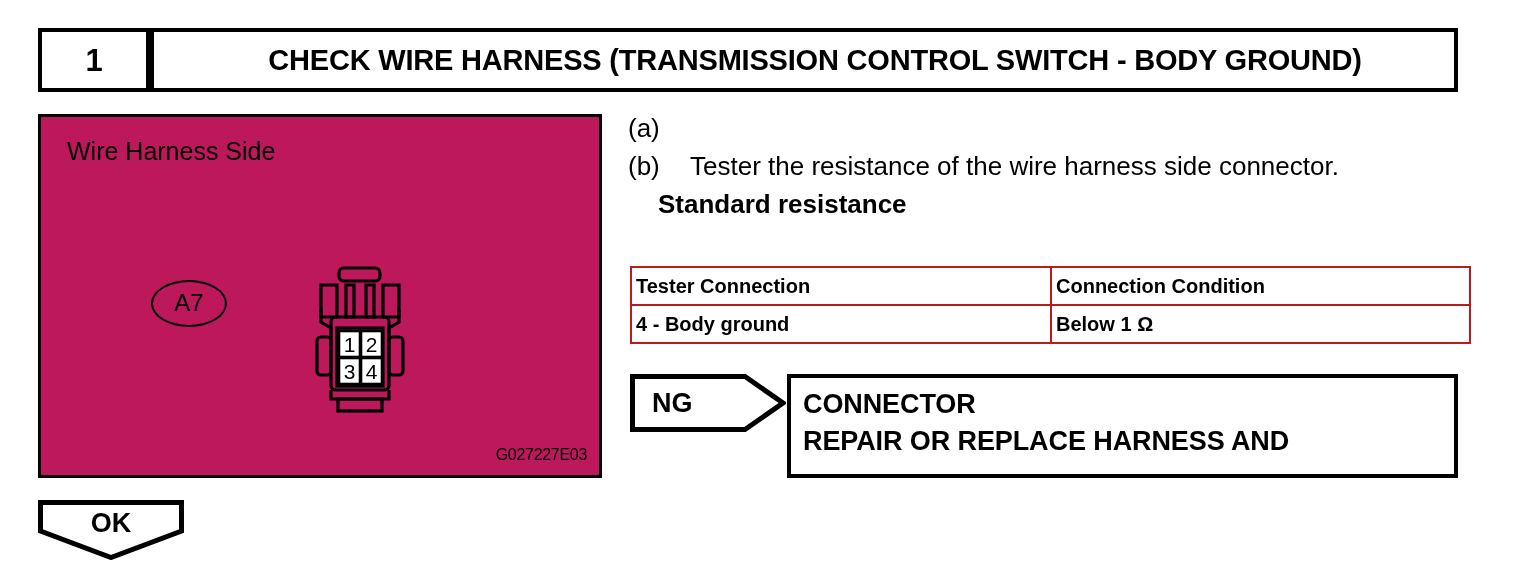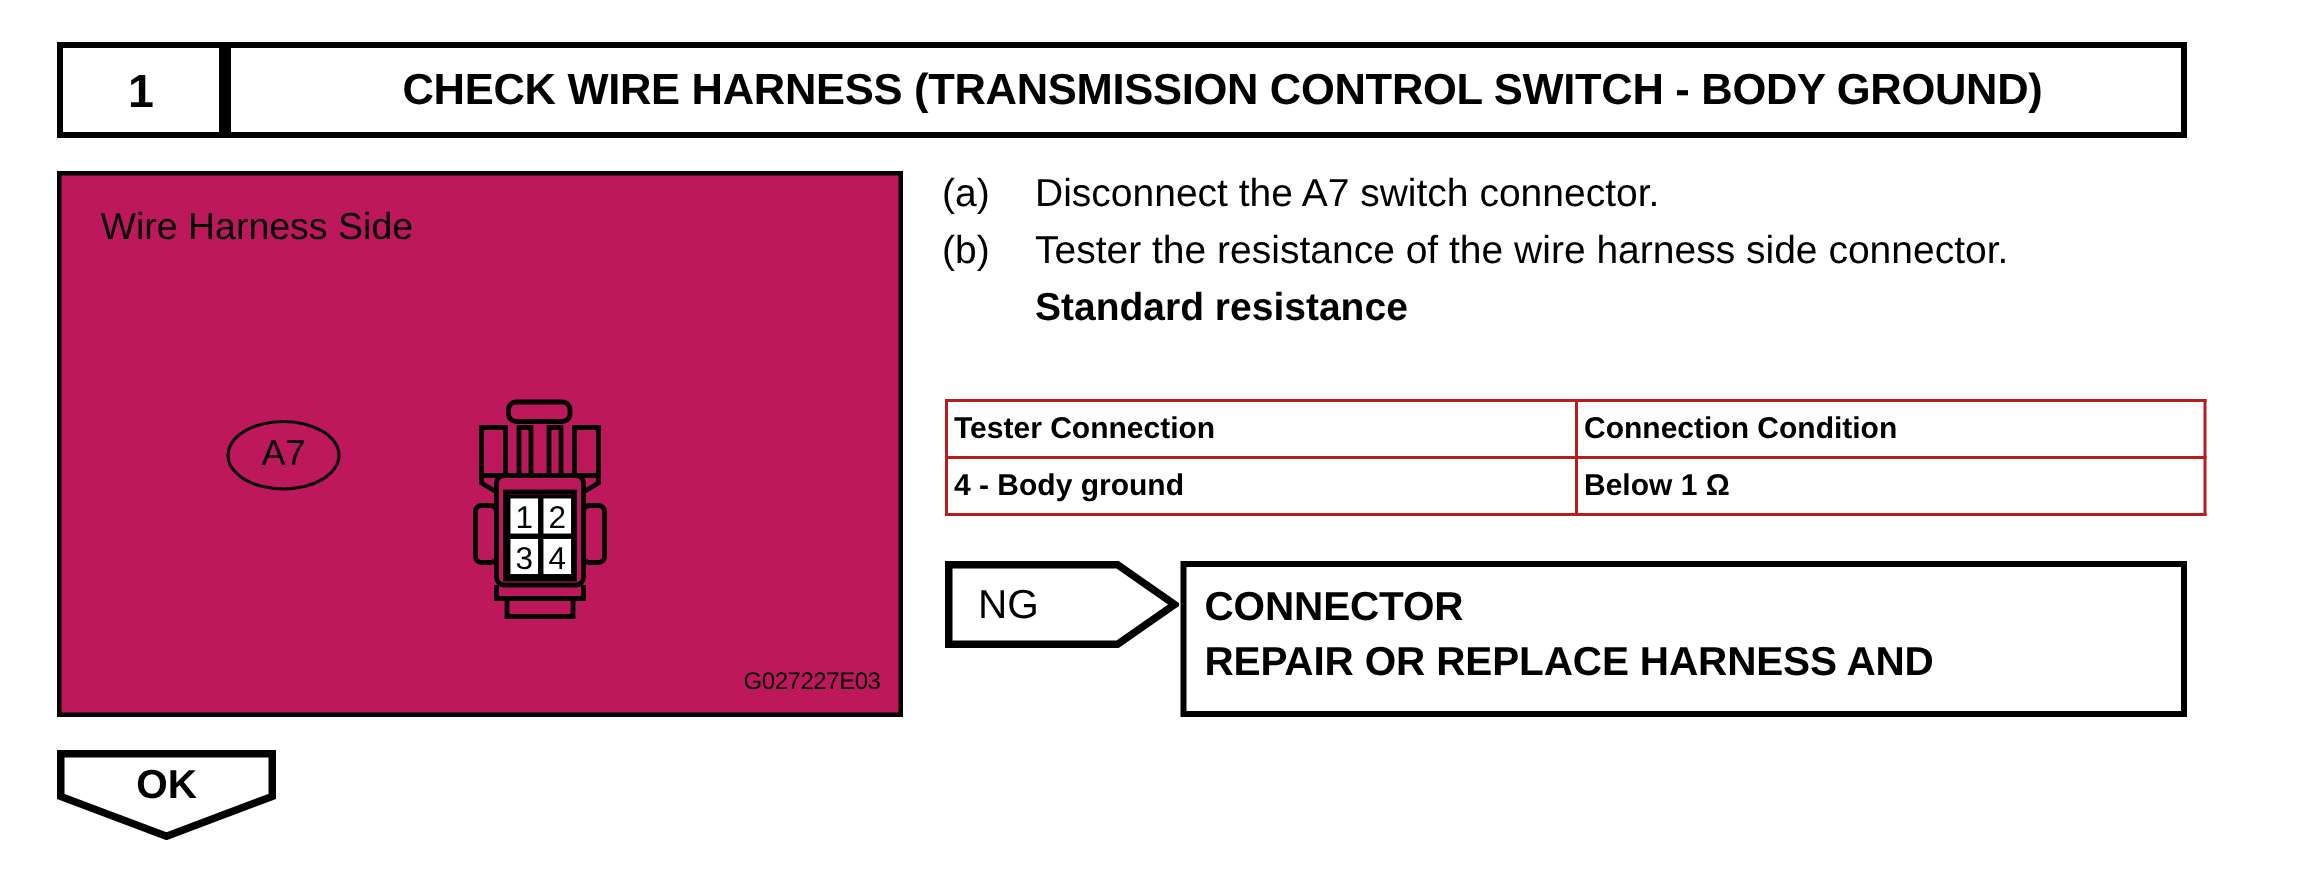"Disconnect the A7 switch connector." span.instr-text { html: <span>Disconnect the A7 switch connector.</span> -> none }
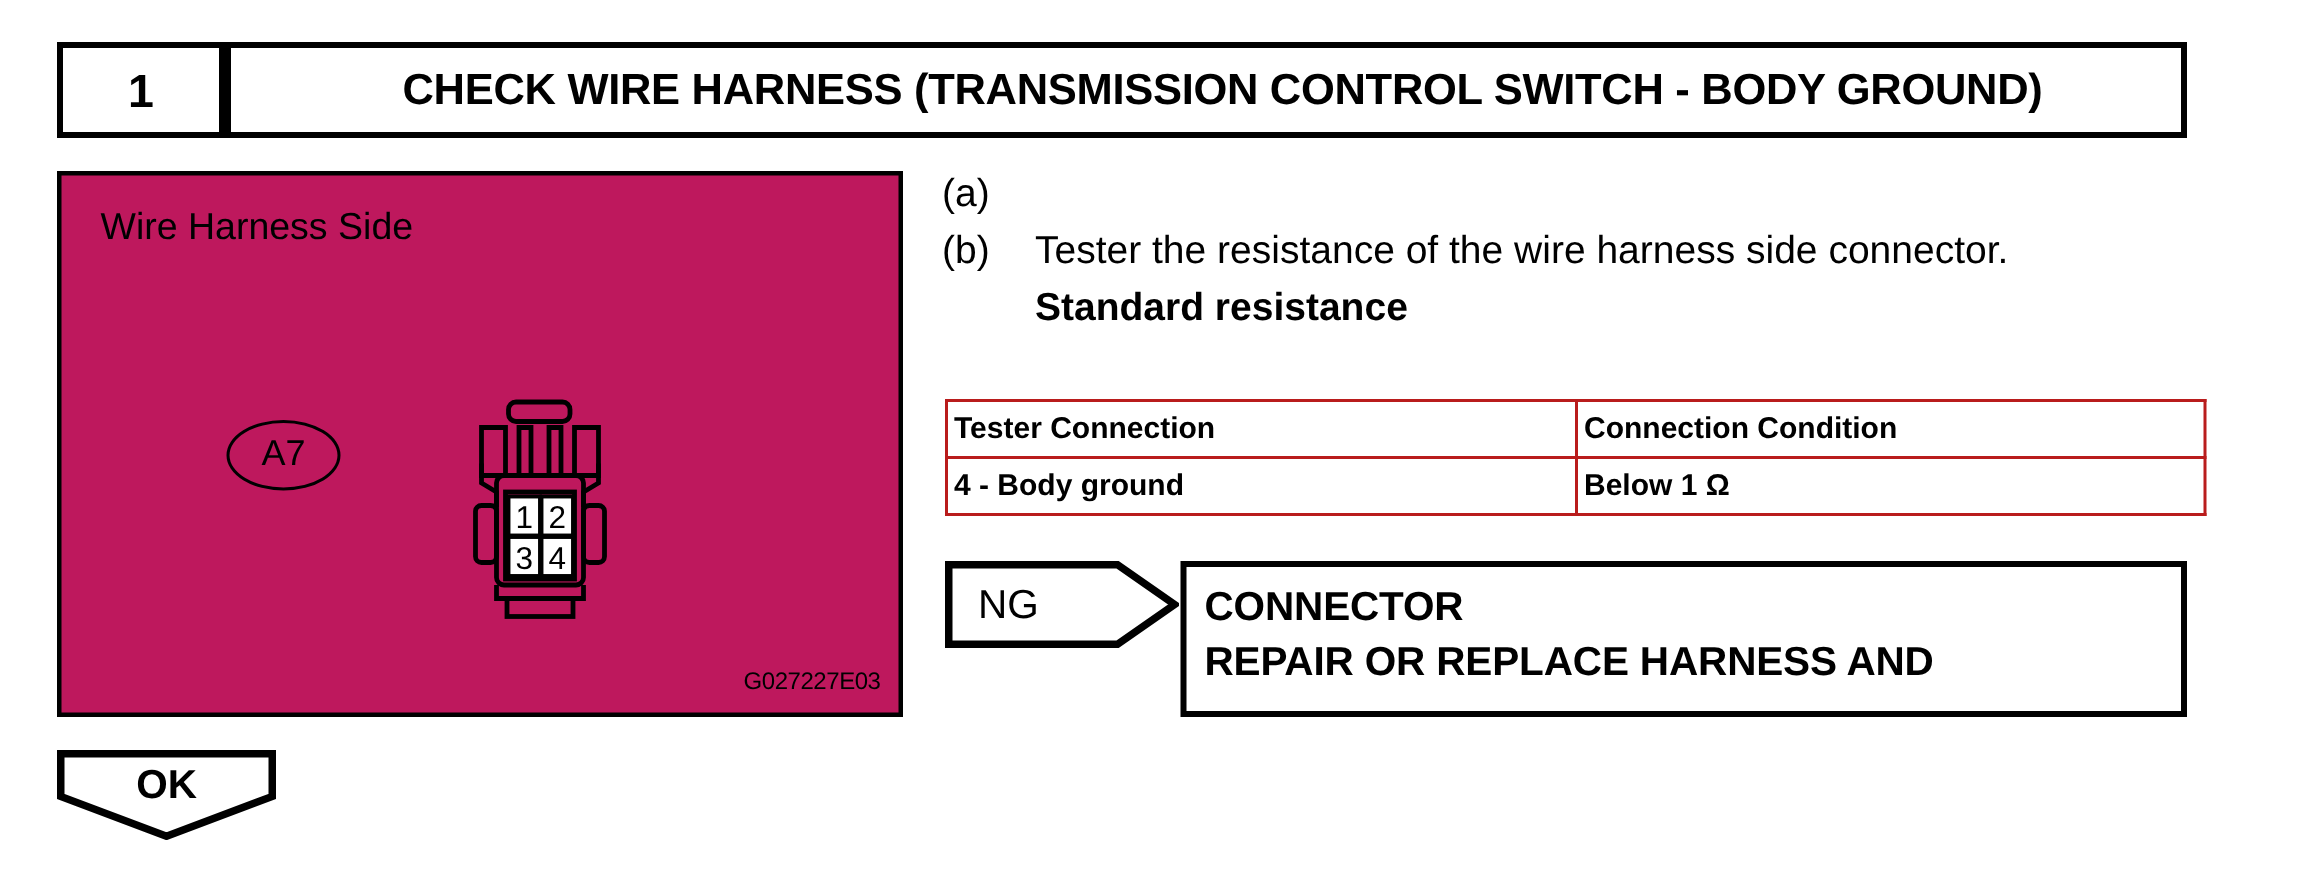"Standard resistance" .instr-sub { margin-left: 62px -> 30px }
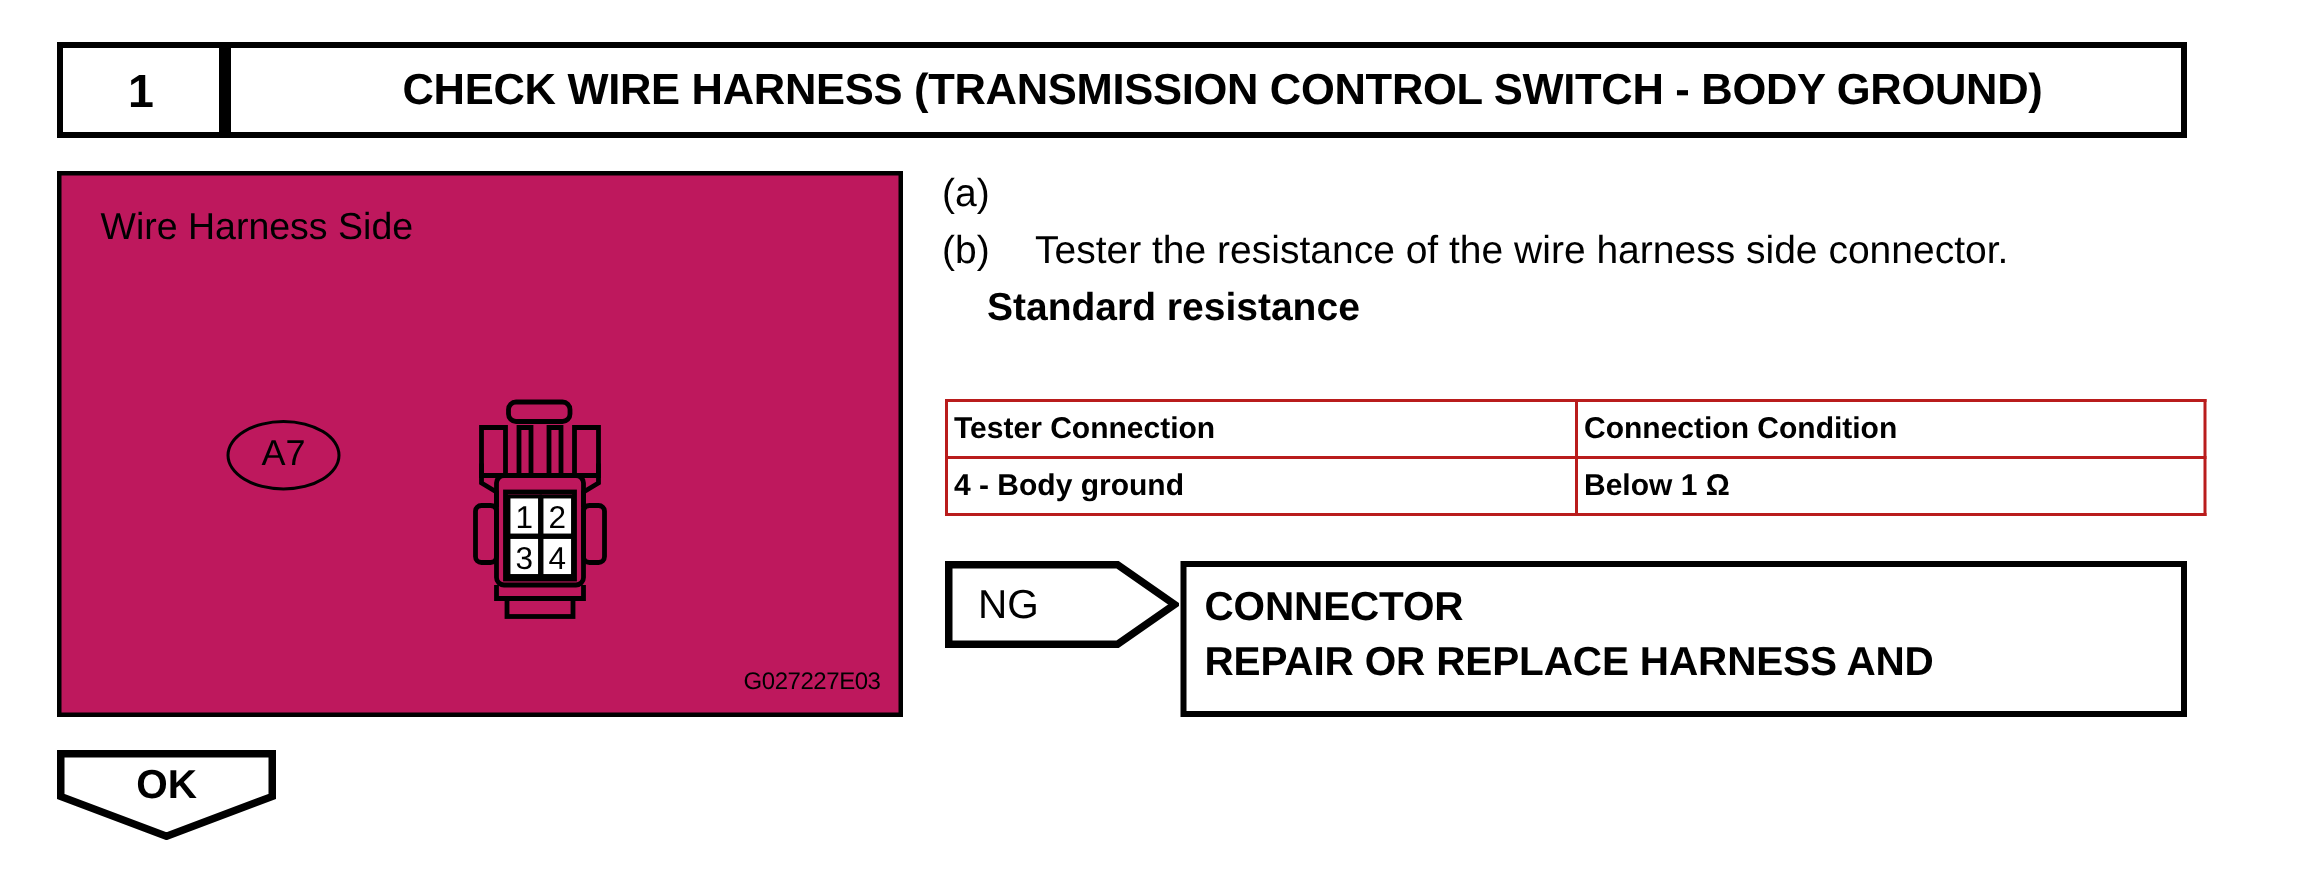"NG" #ng-arrow .ng-label { font-weight: normal -> bold }
